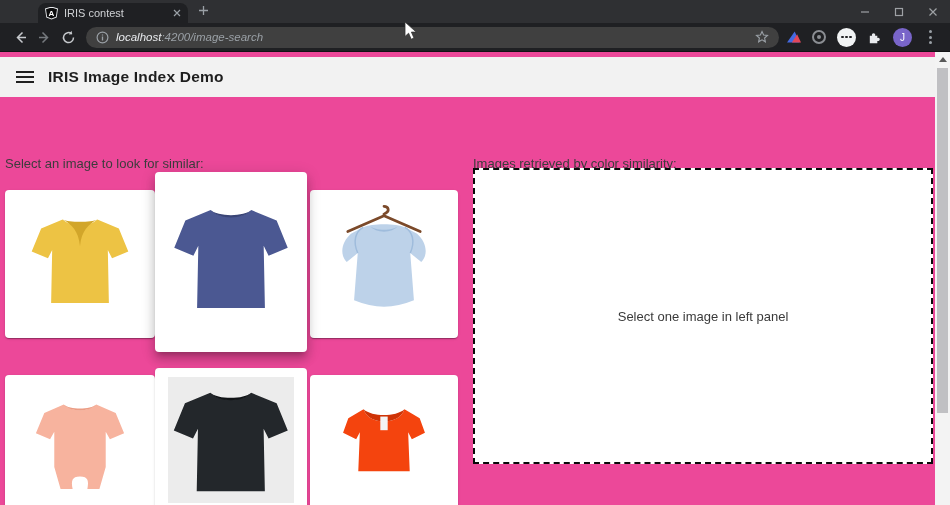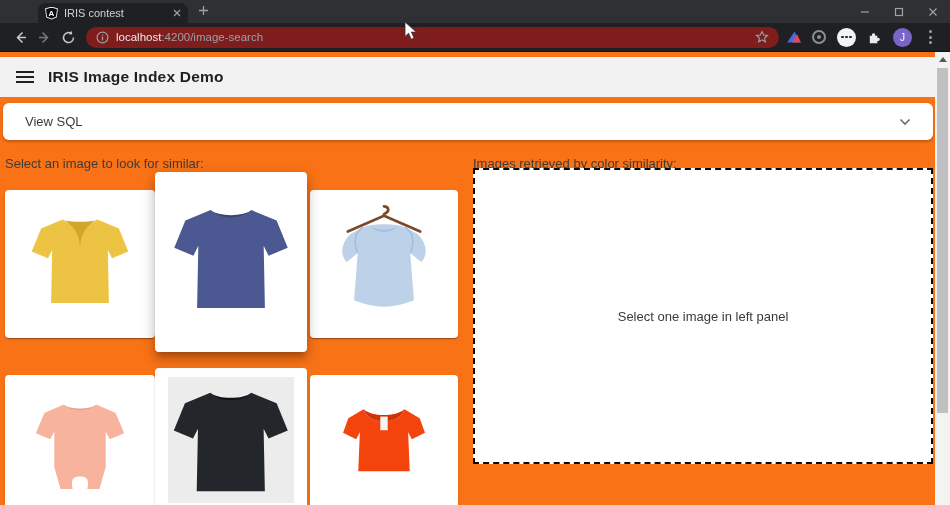"localhost:4200/image-search" .omnibox { background: #7f1d1d -> #404040; font-style: none -> italic }
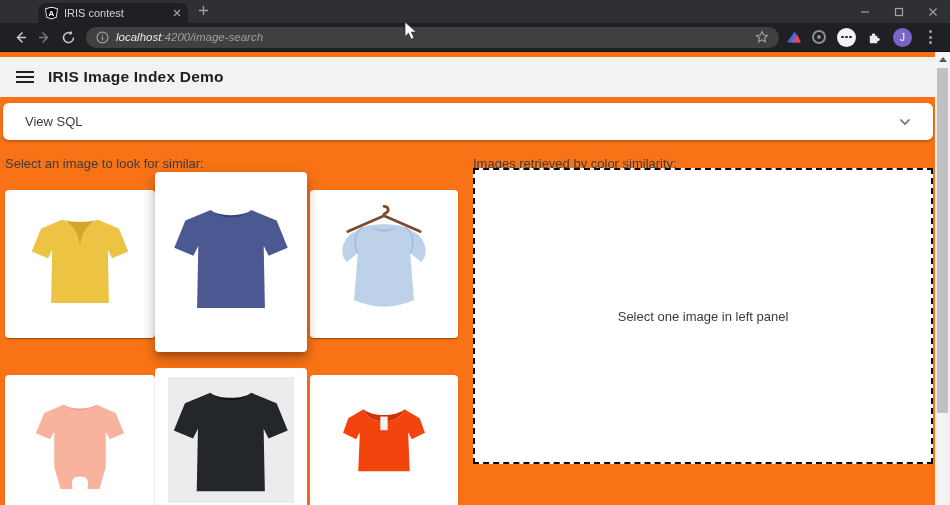"IRIS Image Index Demo" .page { background: #f97316 -> #ec4899 }
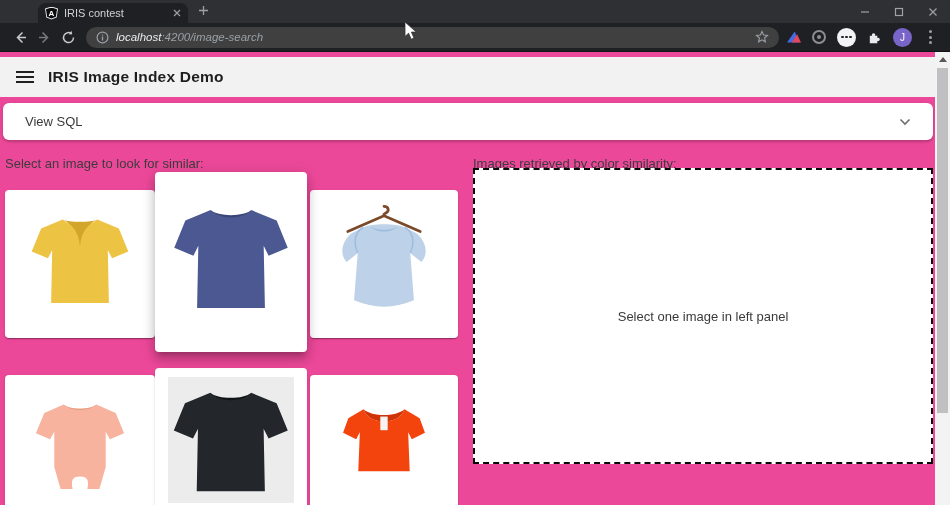"View SQL" div.sql-panel { html: <div> <span>View SQL</span> <span> <svg> <path></path> </svg> </span> </div> -> none }
